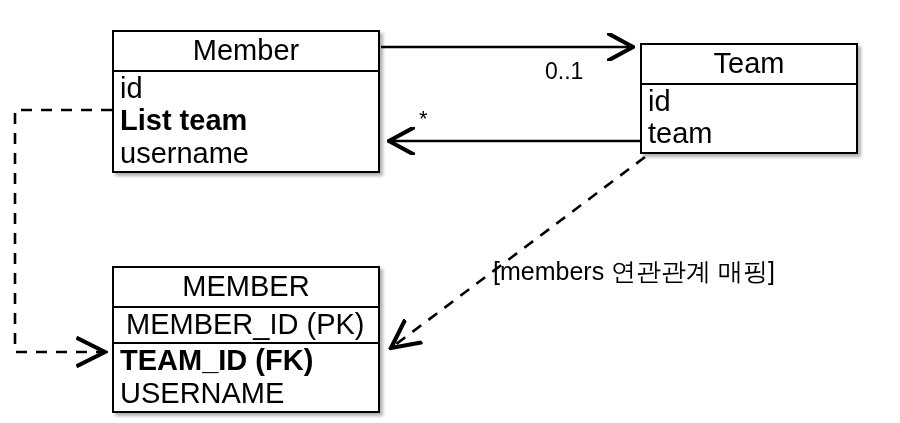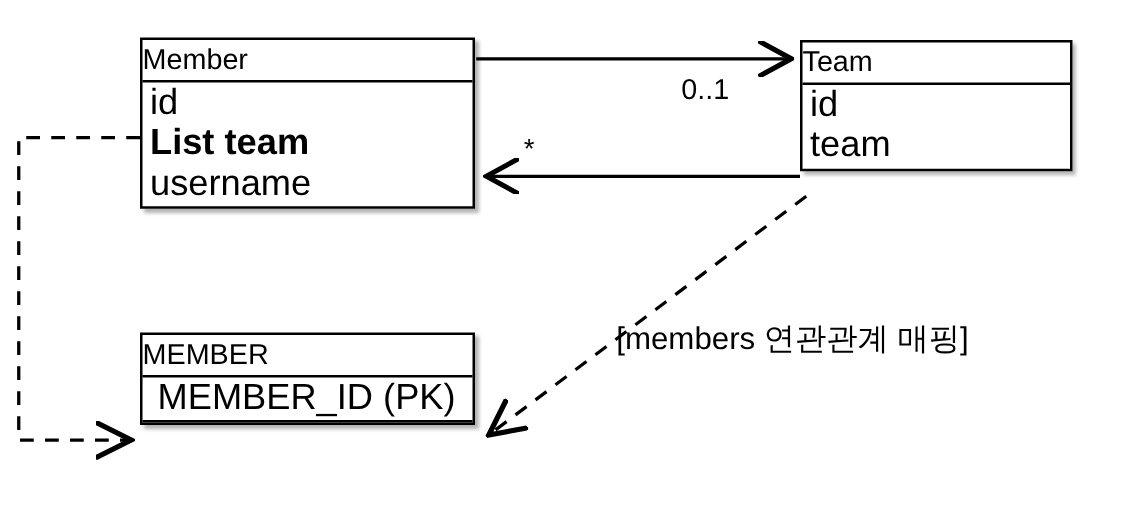"Member" .entity-header { font-size: 23px -> 29px; text-align: none -> center }
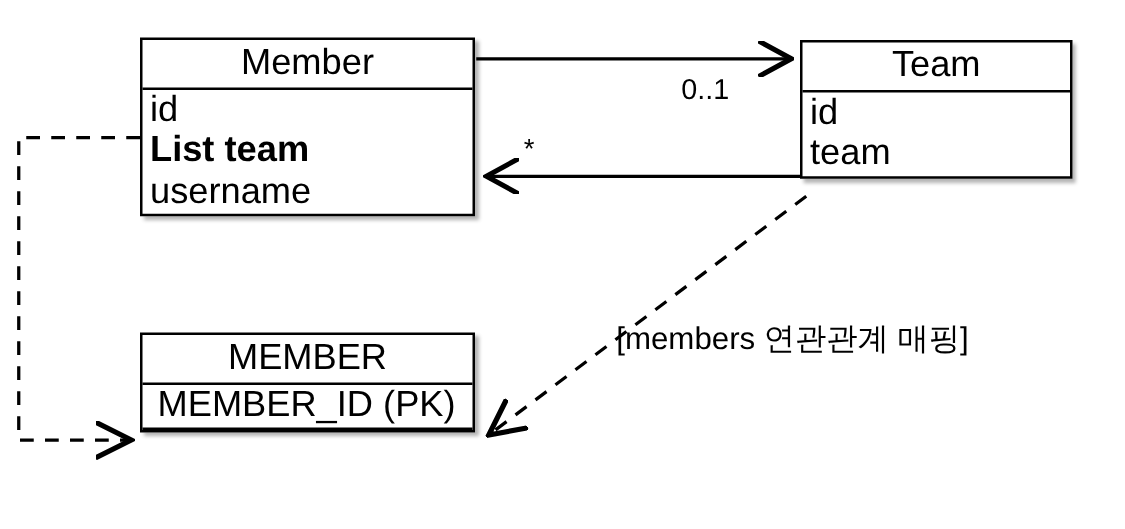"Team" div.entity-box { top: 32px -> 43px }
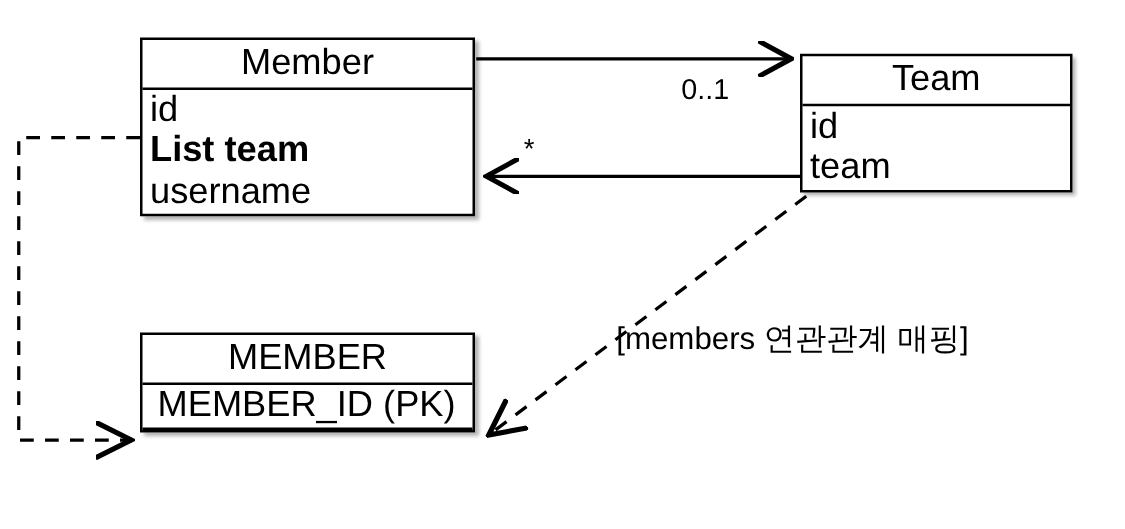"TEAM_ID (FK)" div.entity-section { html: none -> <div> <div>TEAM_ID (FK)</div> <div>USERNAME</div> </div> }
